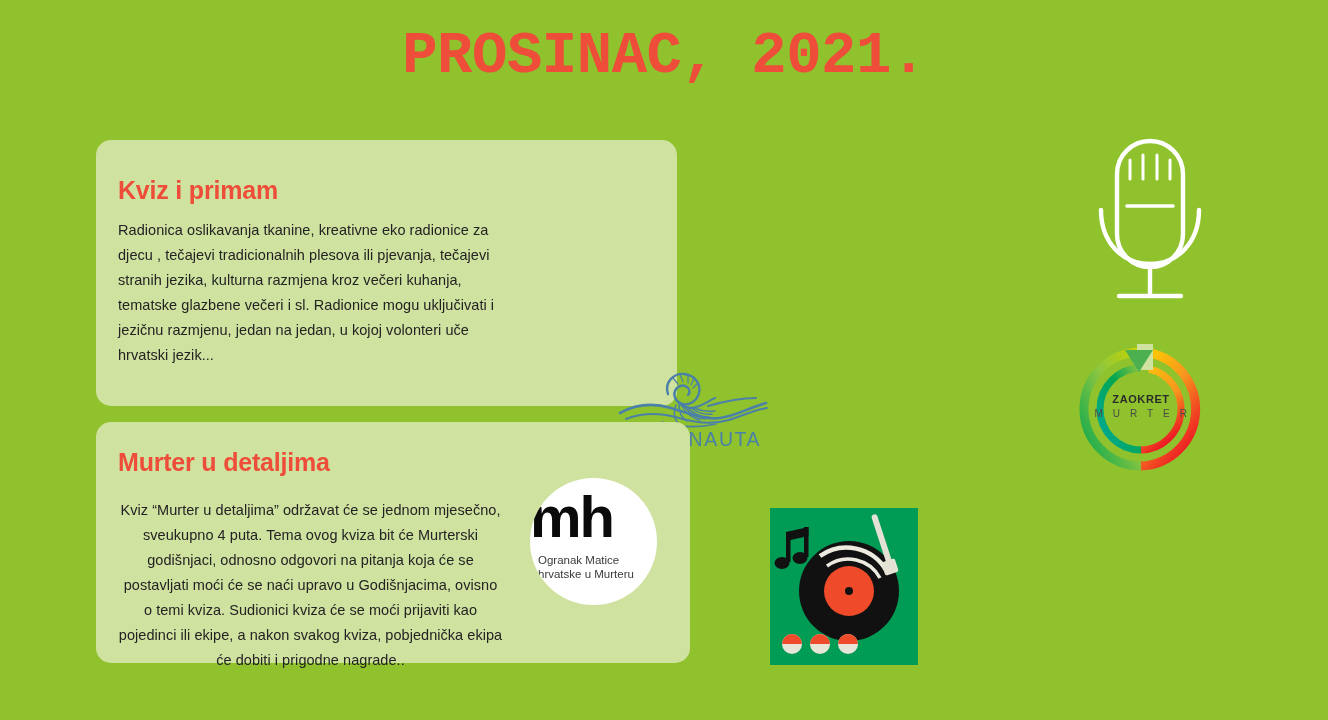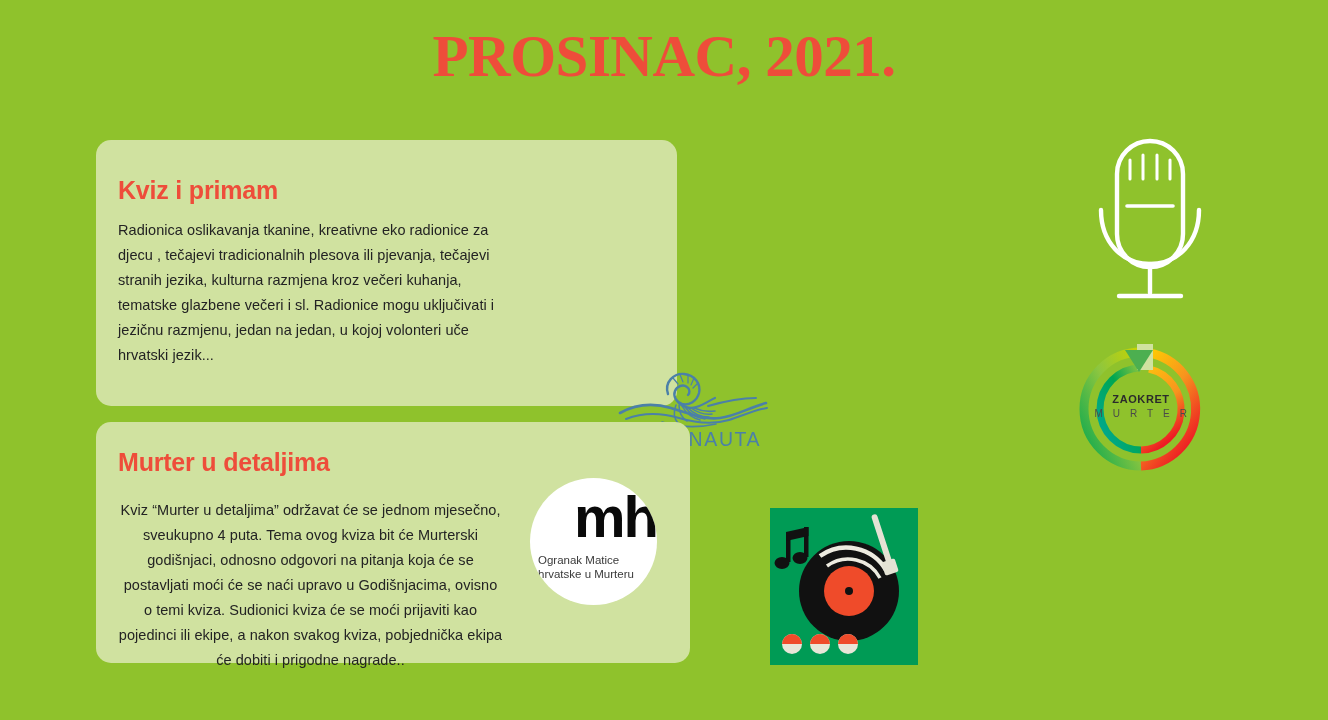"PROSINAC, 2021." .page-title { font-family: Liberation Serif, serif -> Liberation Mono, monospace }
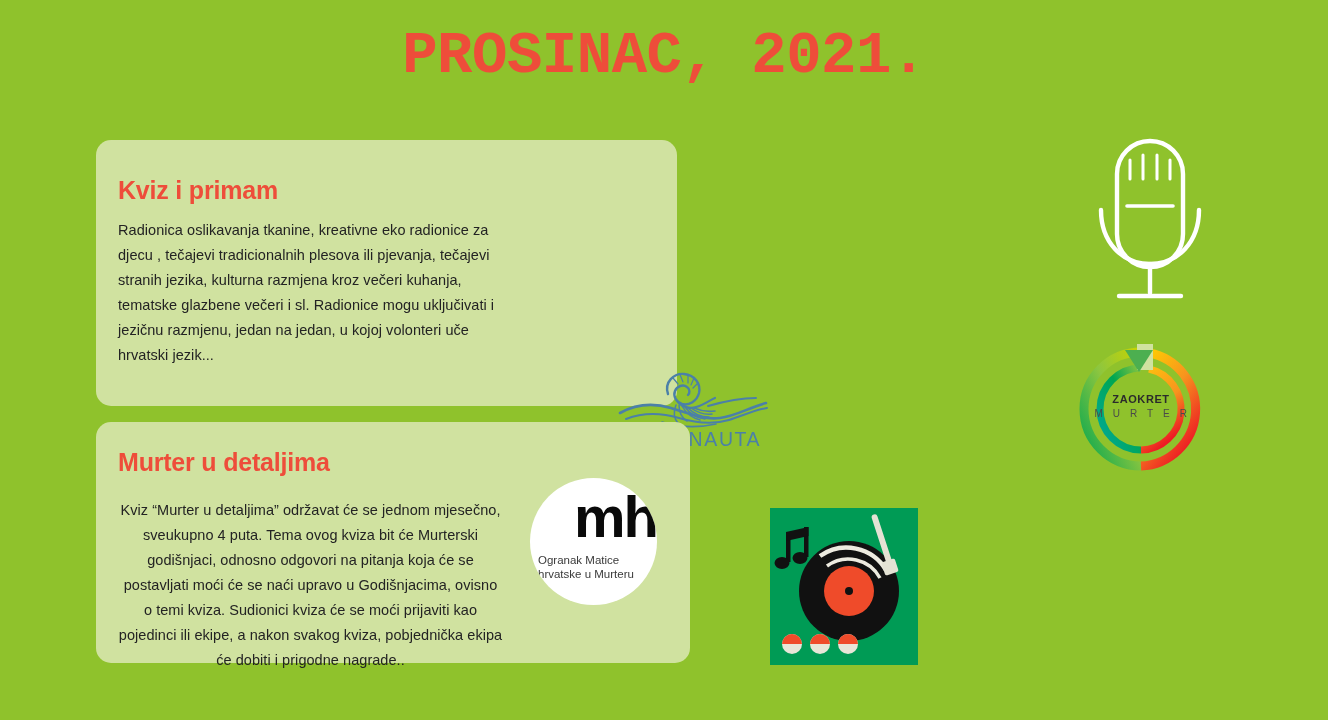"mh" .mh-mark { text-align: right -> left }
